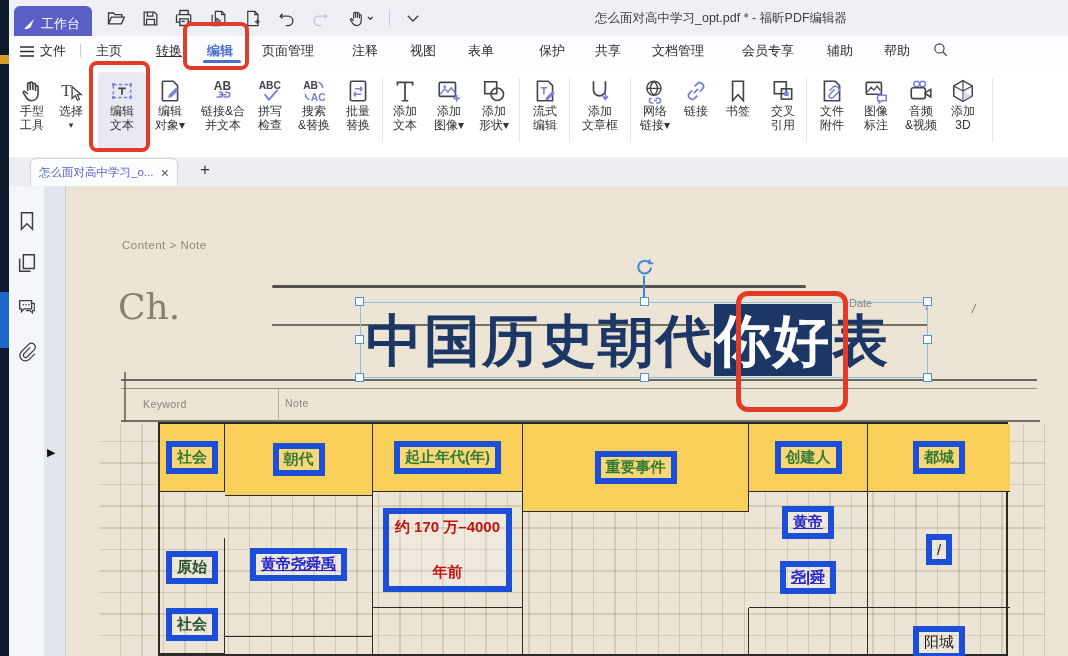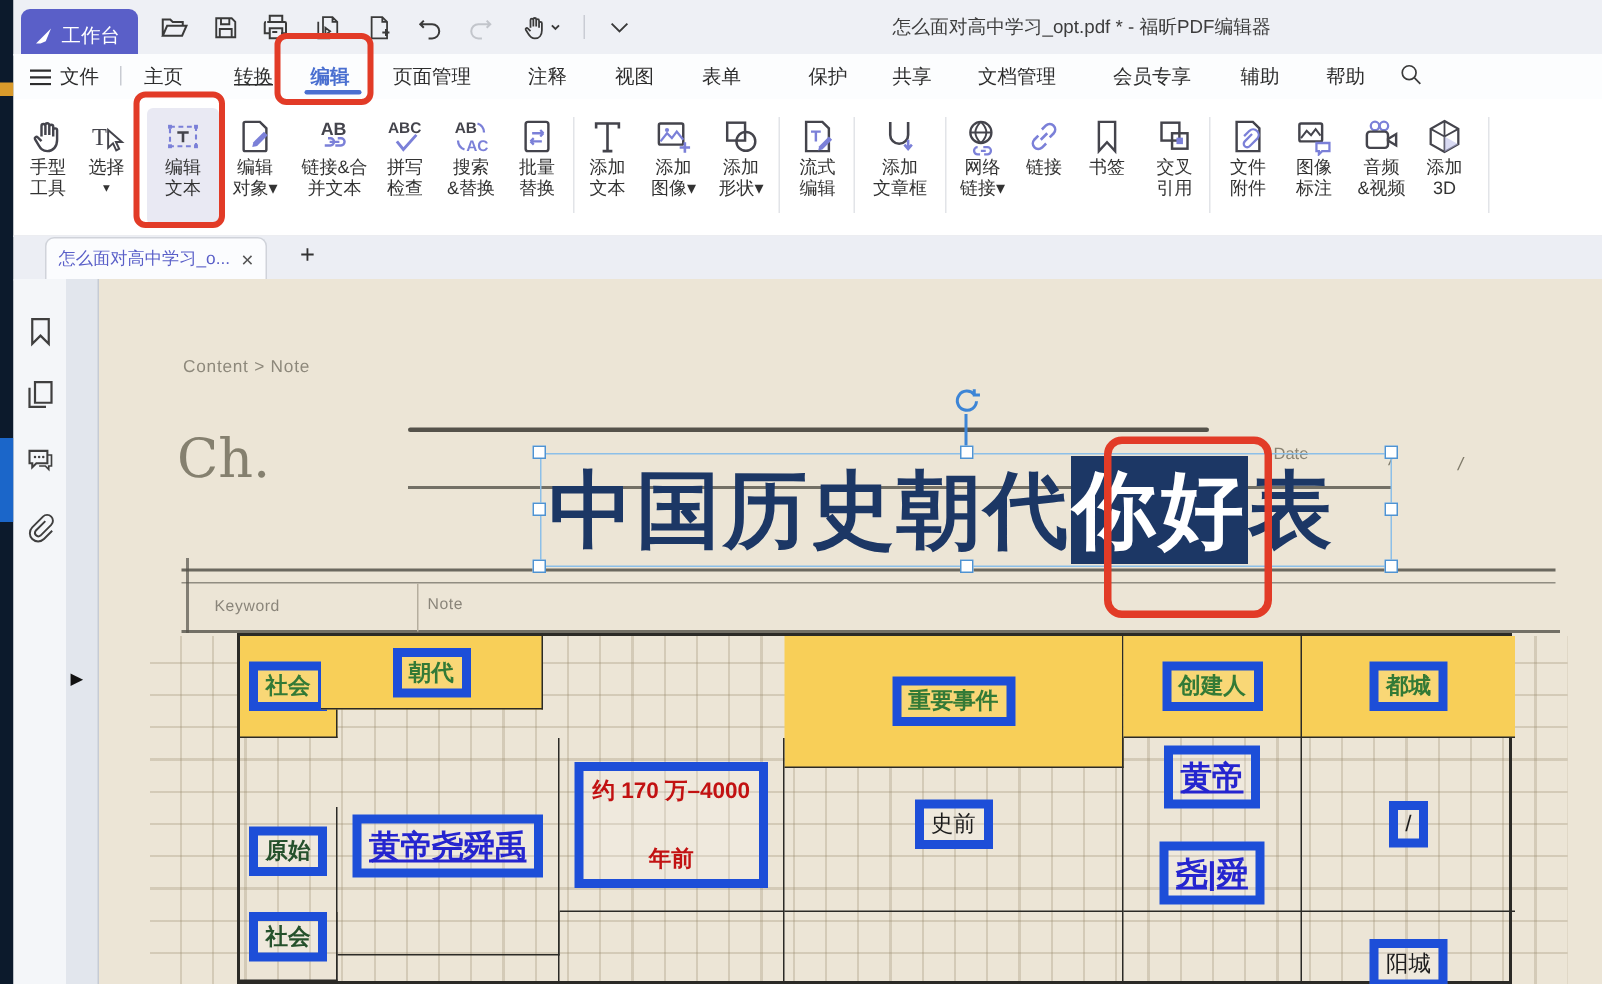"朝代" div.cell { height: 49px -> 72px; left: 54px -> 65px }
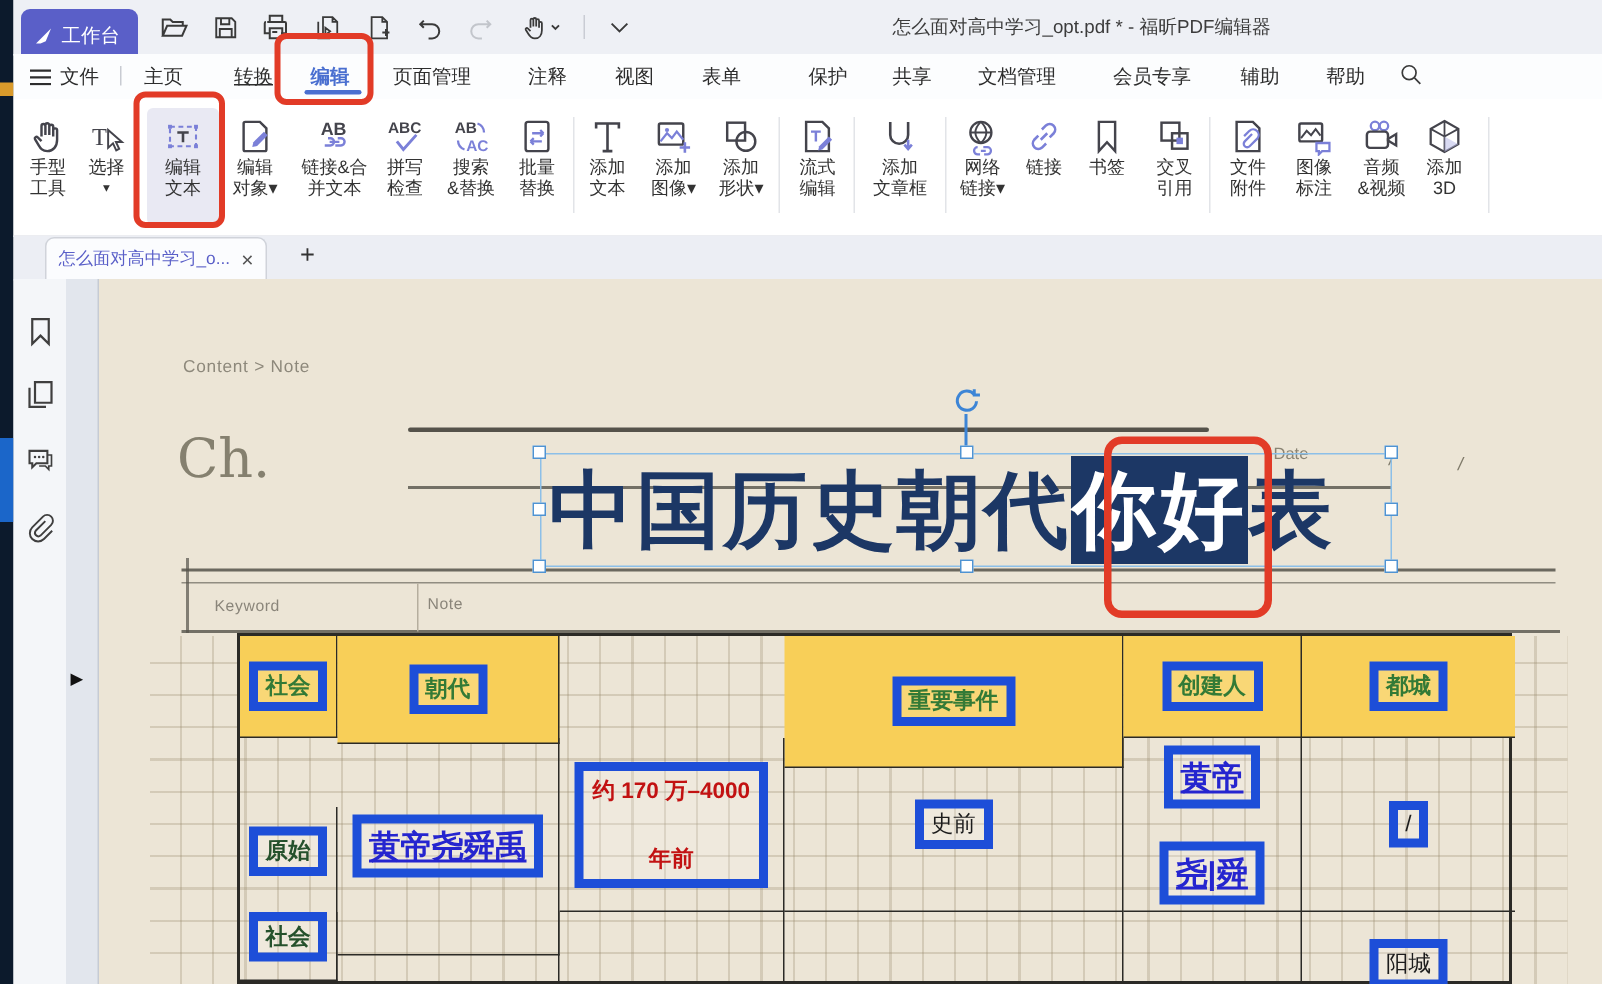"起止年代(年)" div.cell { html: none -> <div> <span>起止年代(年)</span> </div> }
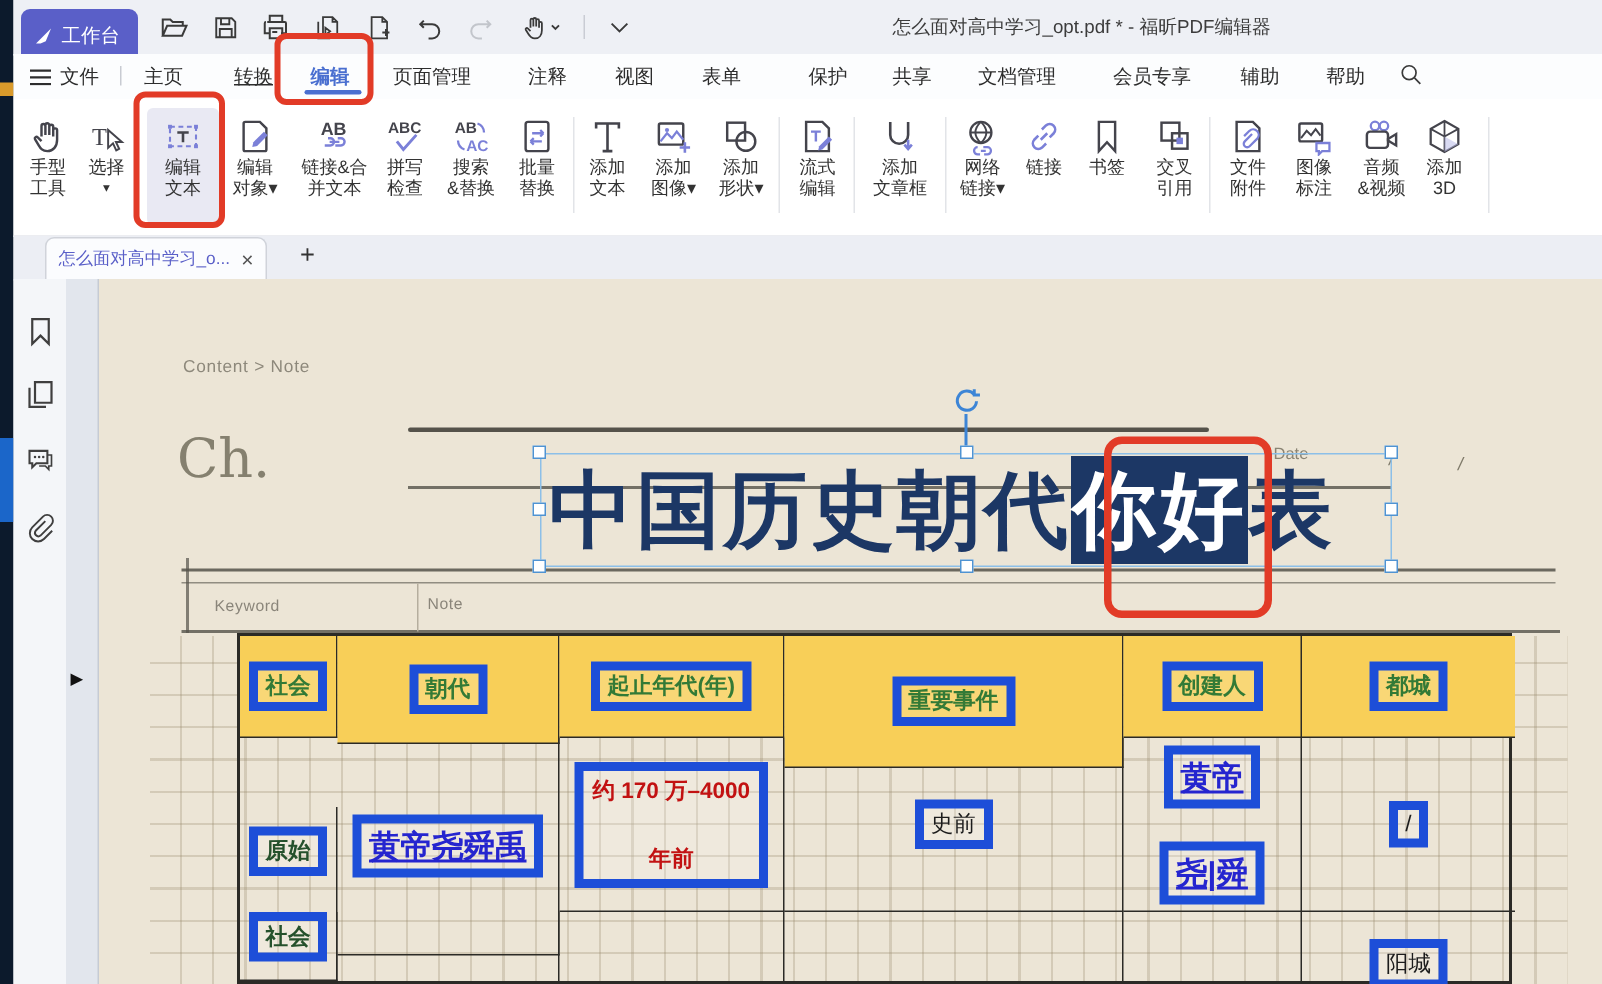"黄帝" .blue-link { font-size: 21px -> 15px }
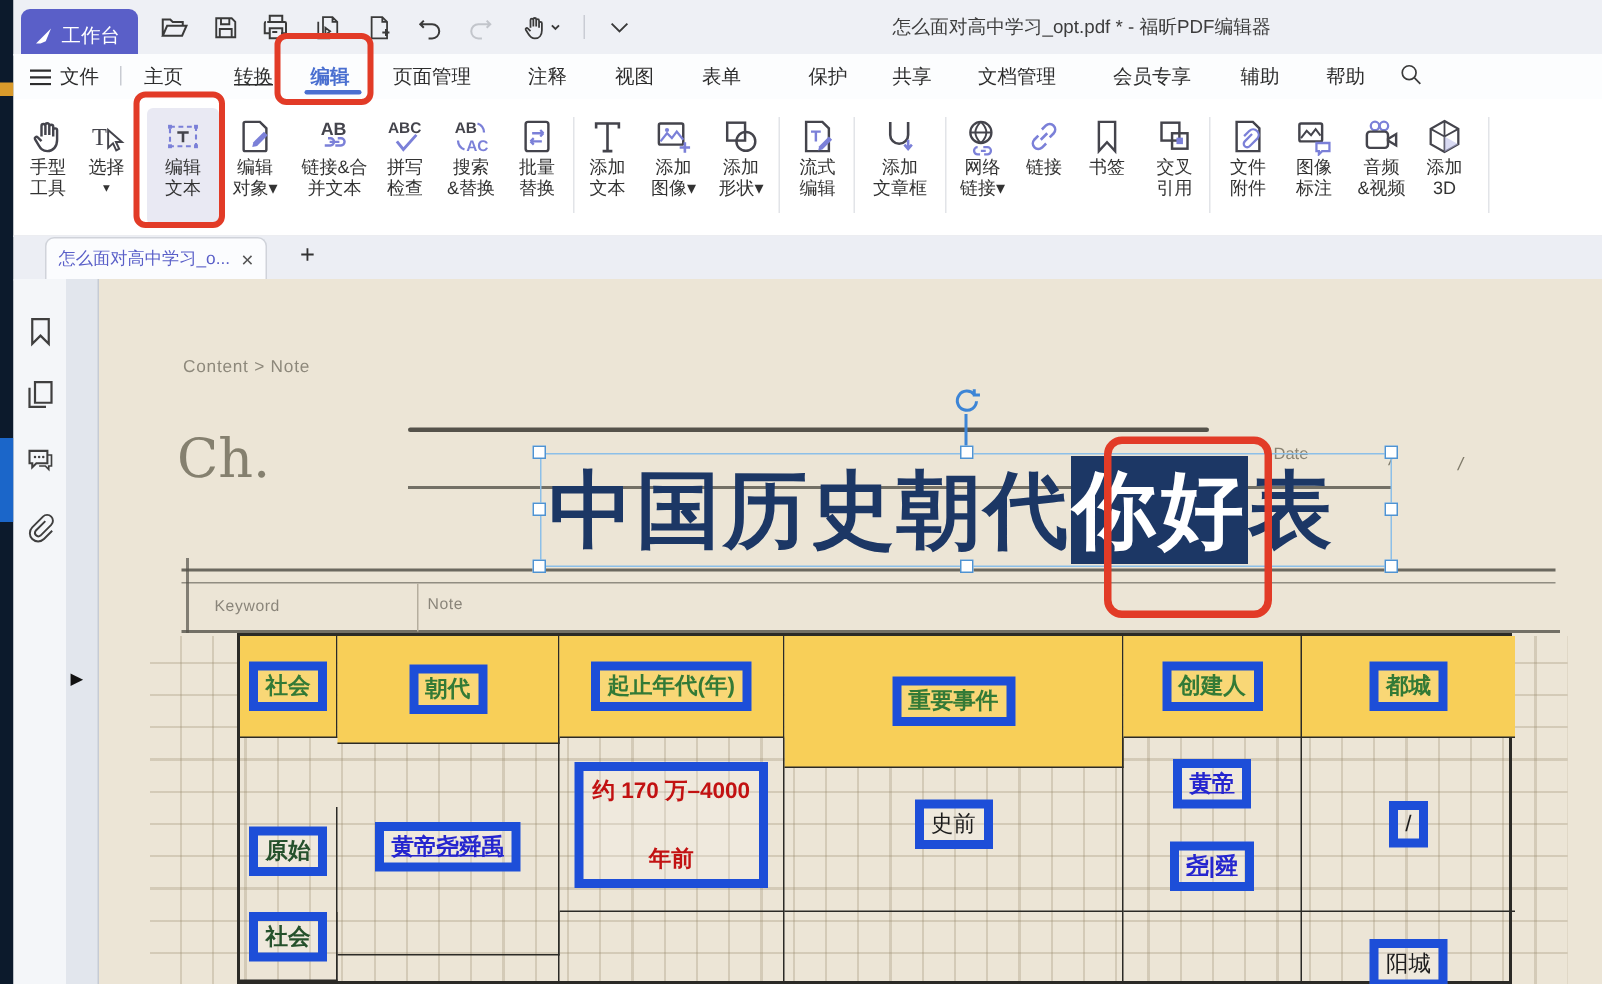"史前" div.cell { html: <div> <span>史前</span> </div> -> none }
